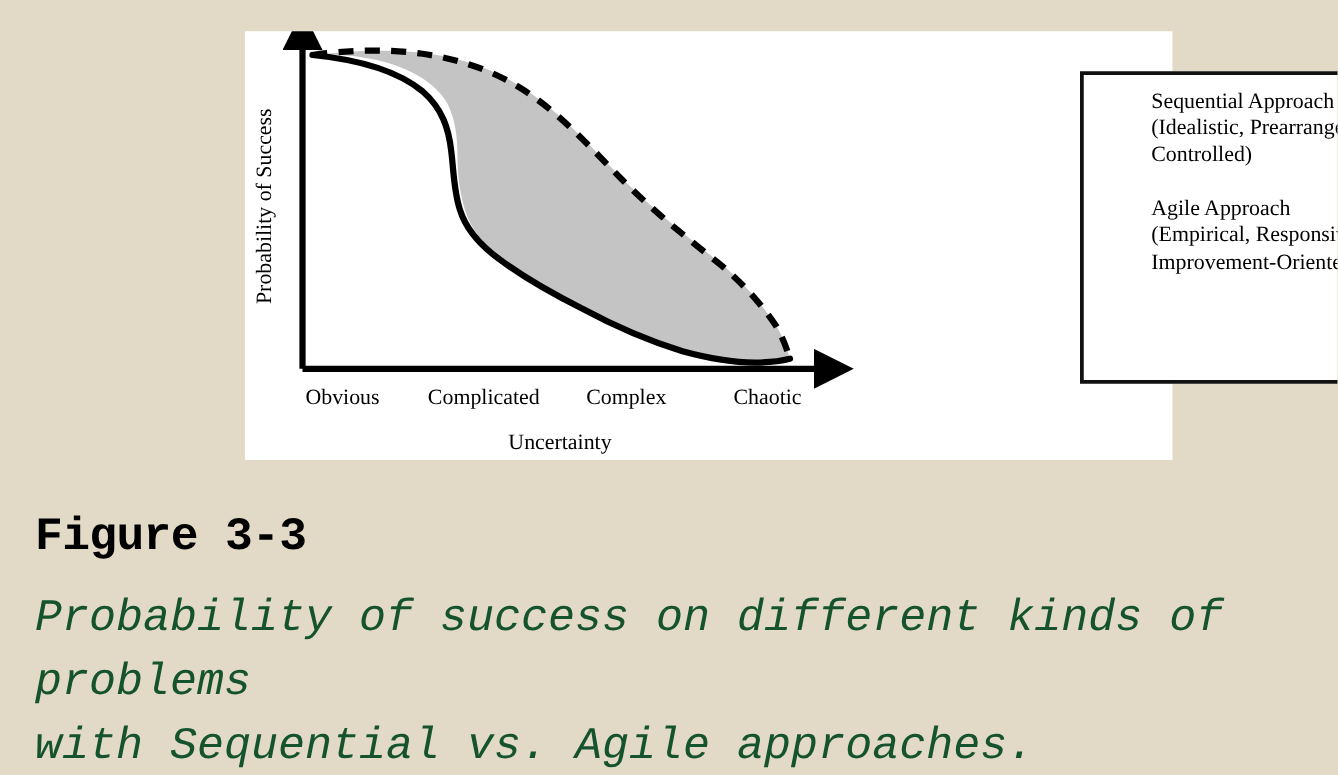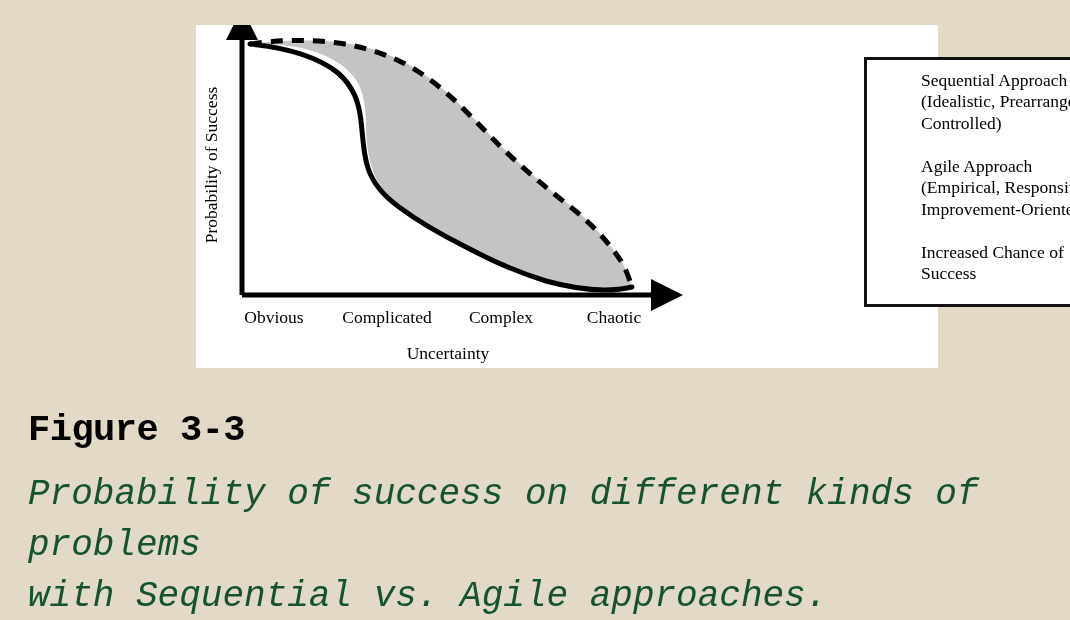"Increased Chance of" span.legend-label { html: <span>Increased Chance of Success</span> -> none }
